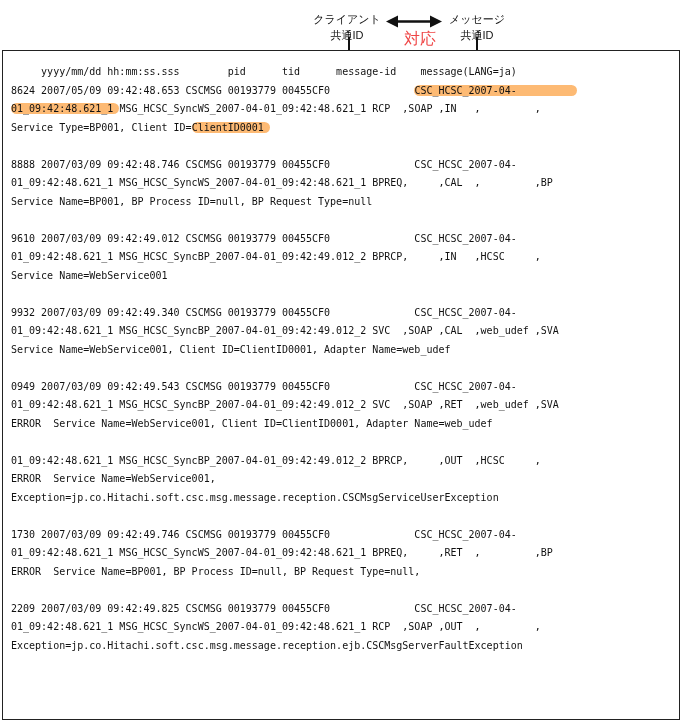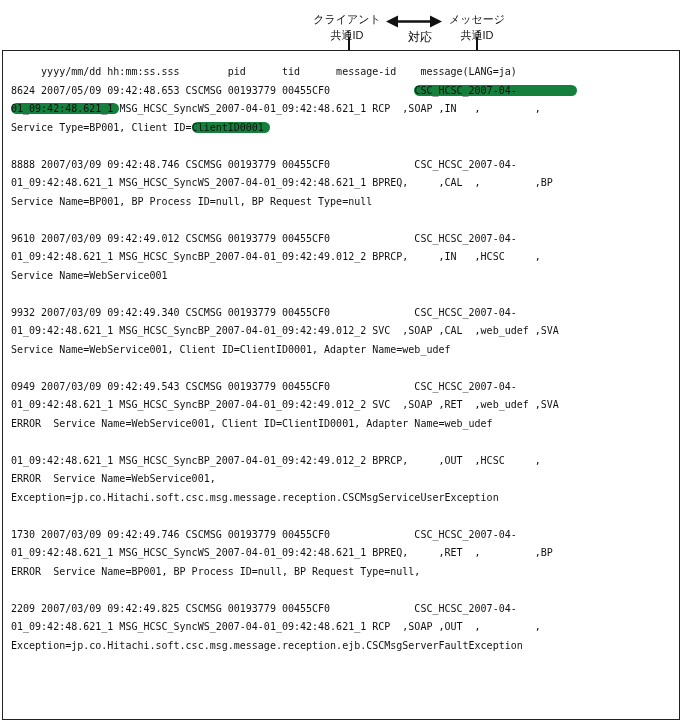"対応" #correspondence-label { color: #000000 -> #ef4444; font-size: 12px -> 16px }
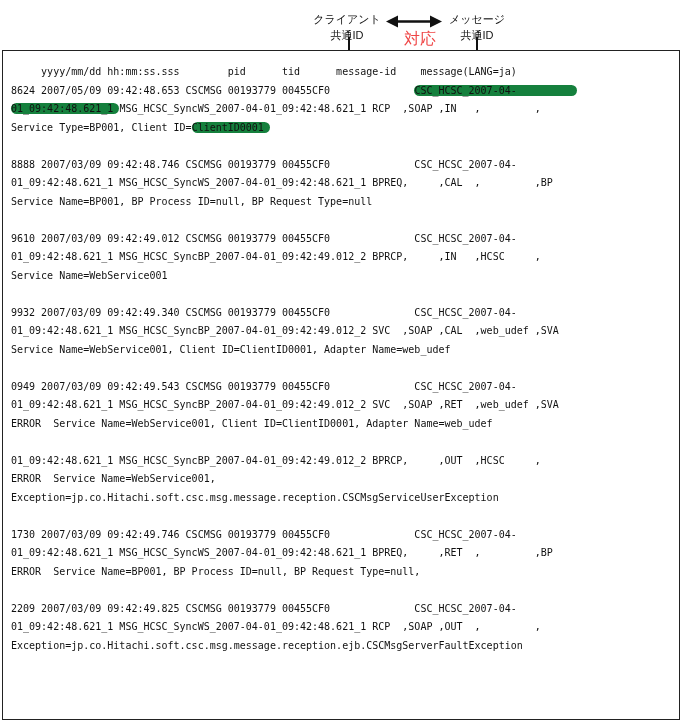"CSC_HCSC_2007-04-" .hl { background: #15803d -> #fdba74 }
